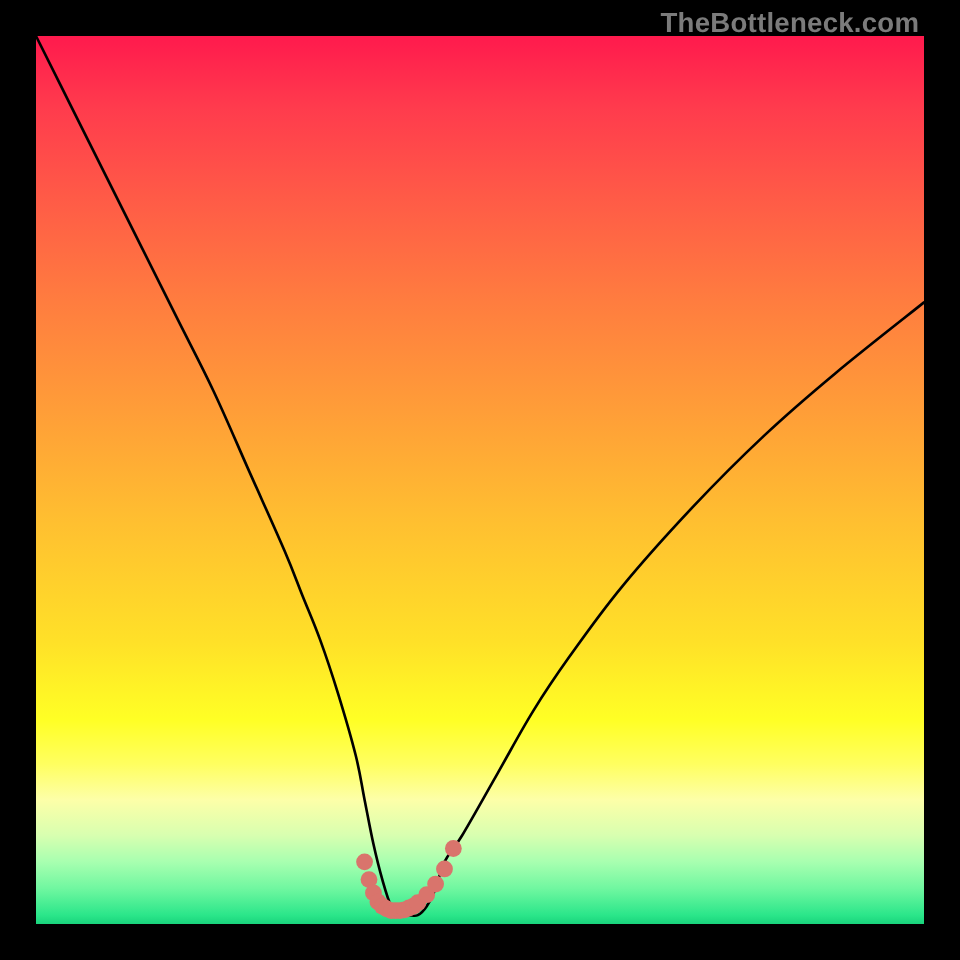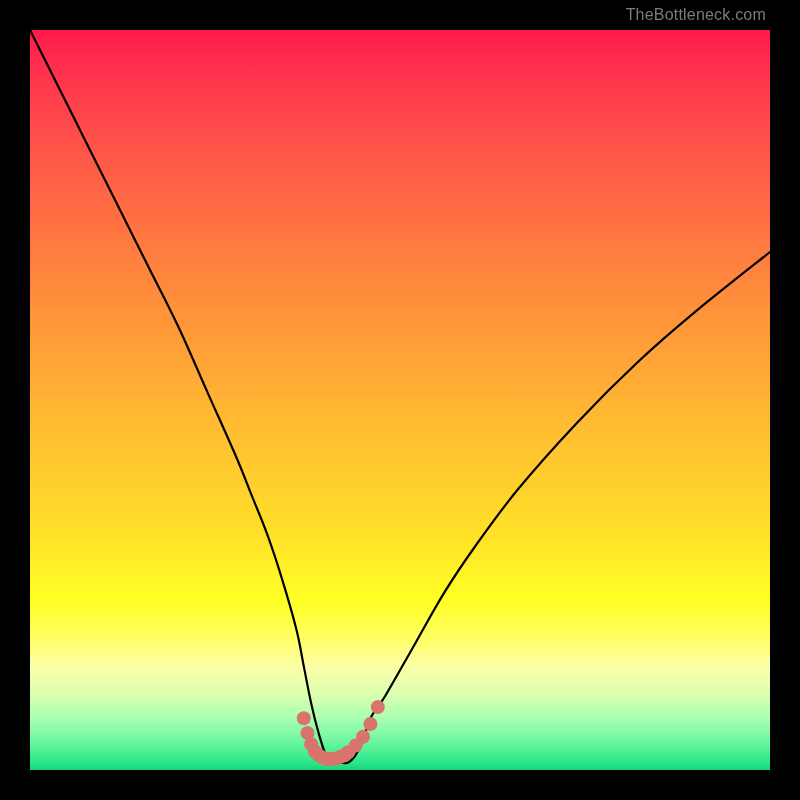"TheBottleneck.com" .watermark { font-size: 16px -> 23px; font-weight: 400 -> 700 }
